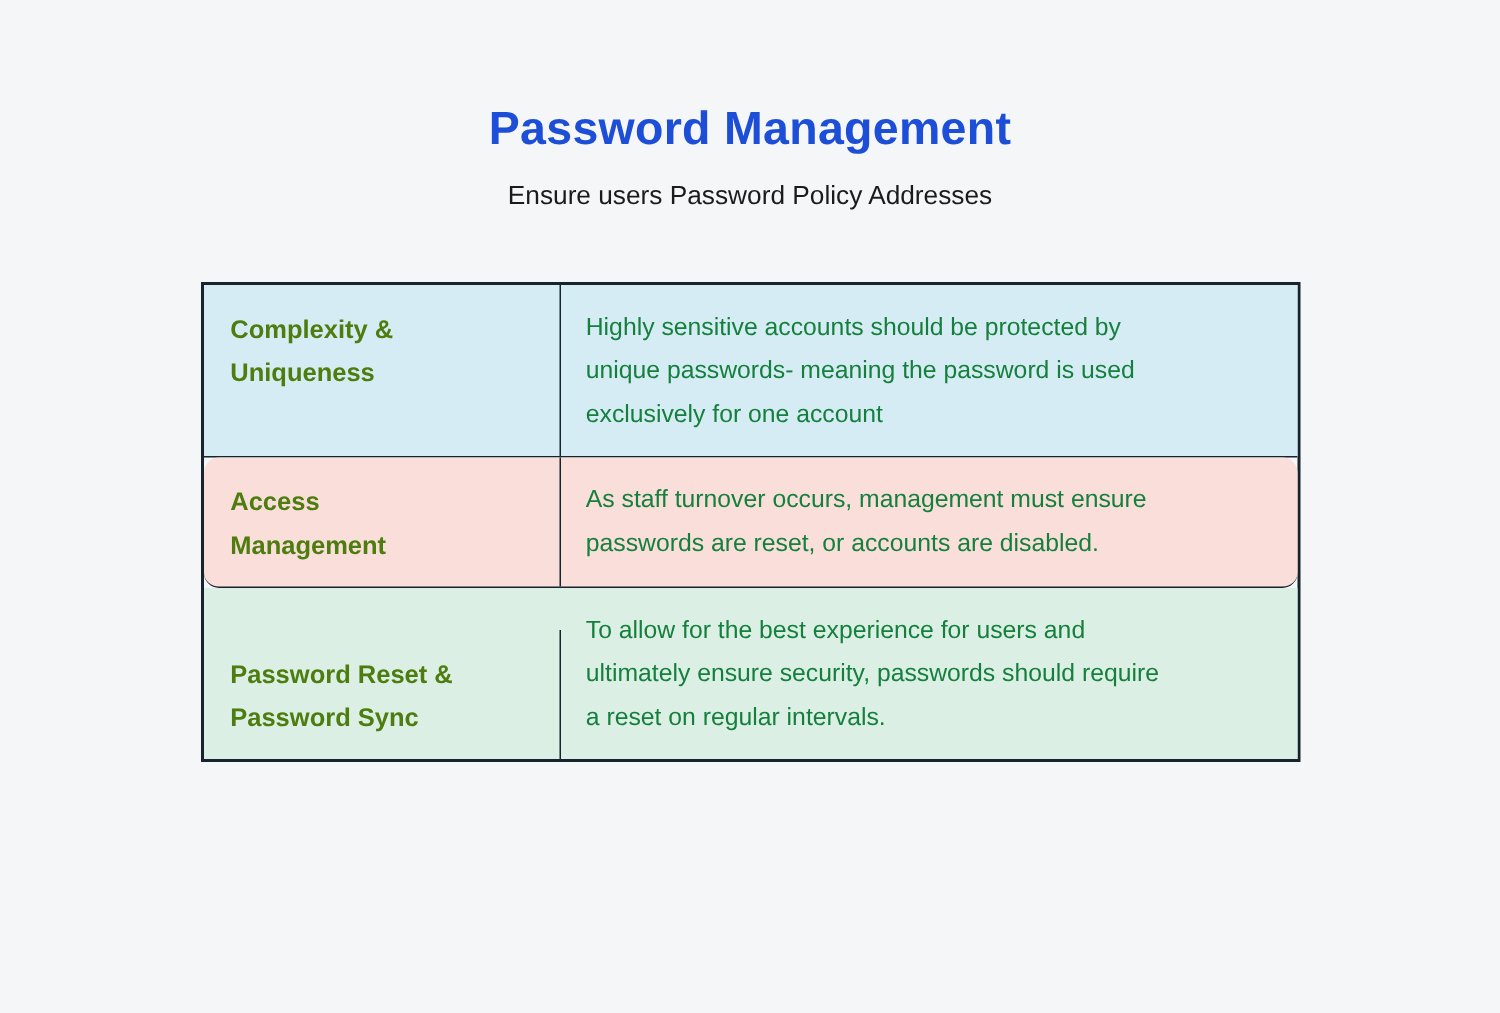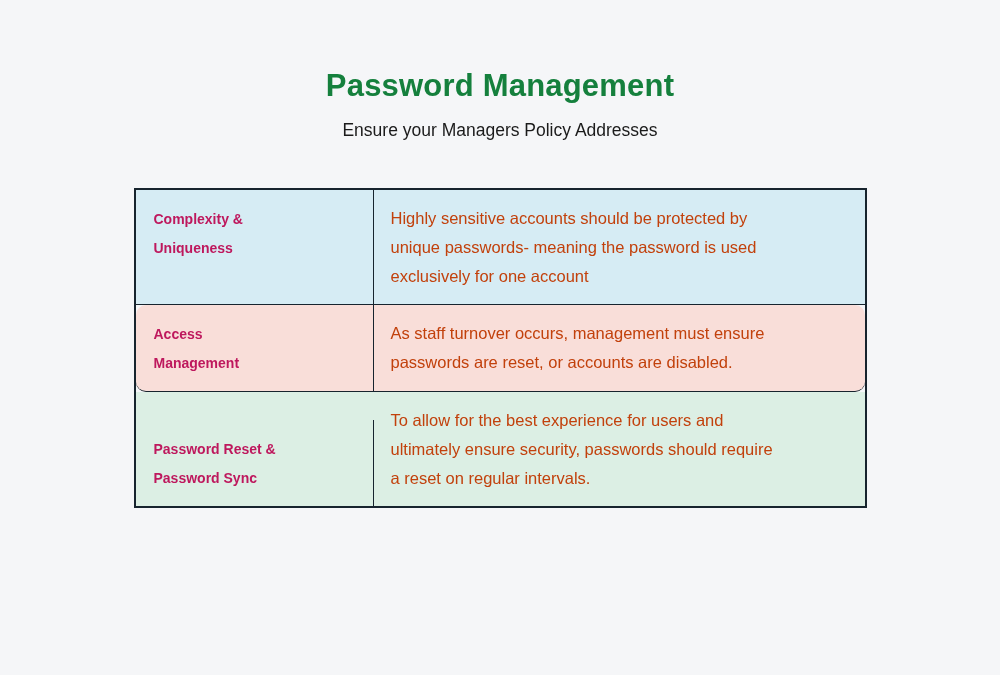"Password Management" .title { color: #15803d -> #1d4ed8 }
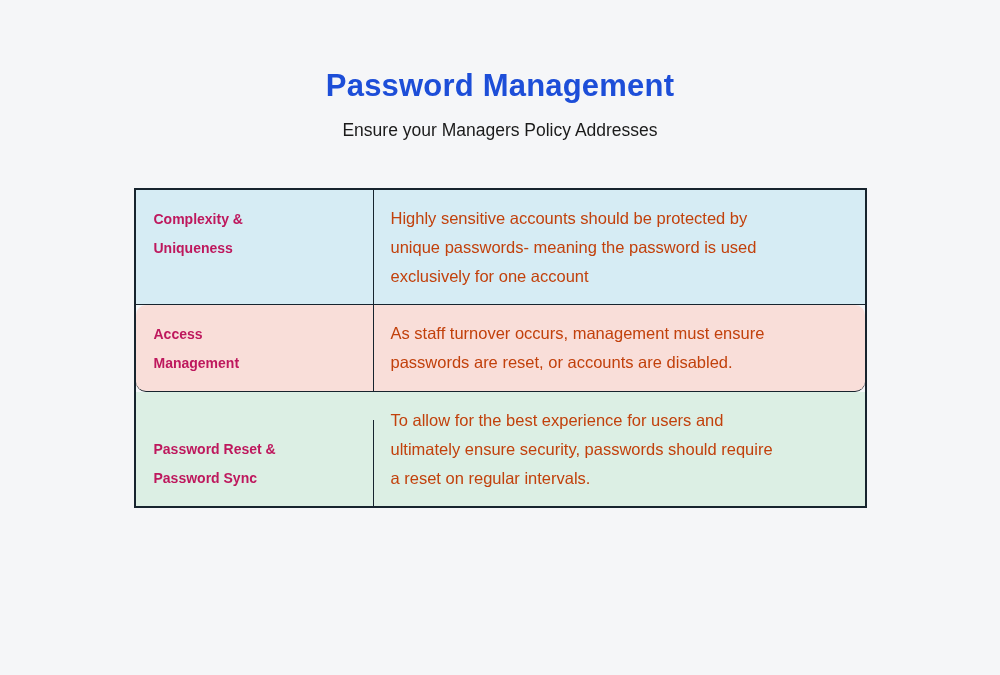"Ensure your Managers Policy Addresses" p.subtitle { text: your Managers -> users Password }
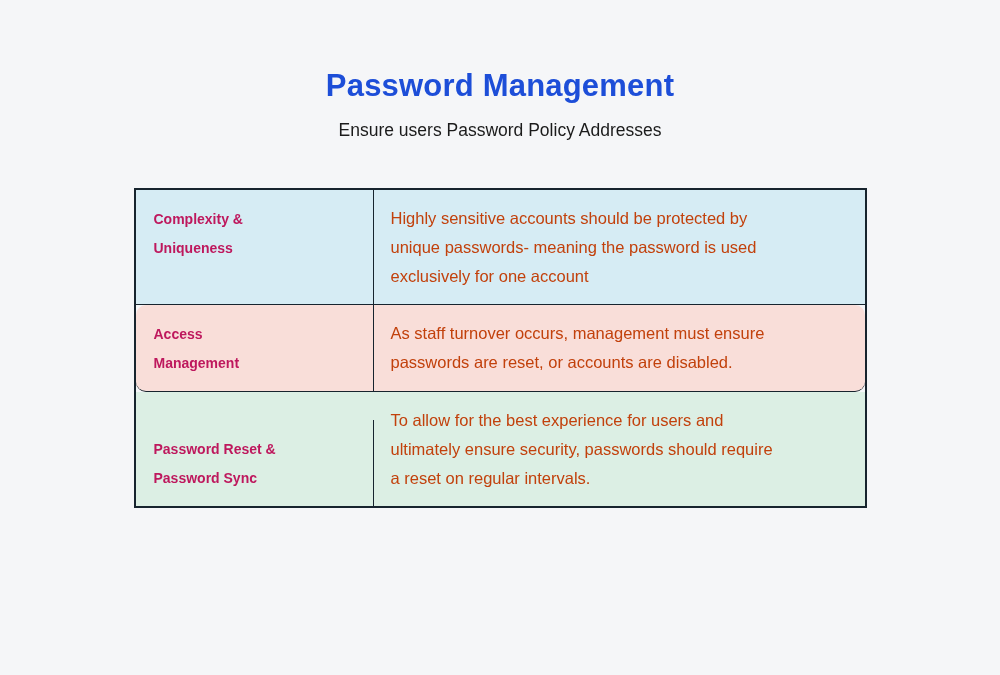"Complexity &" .term-cell { color: #be185d -> #4d7c0f; font-size: 14px -> 17px }
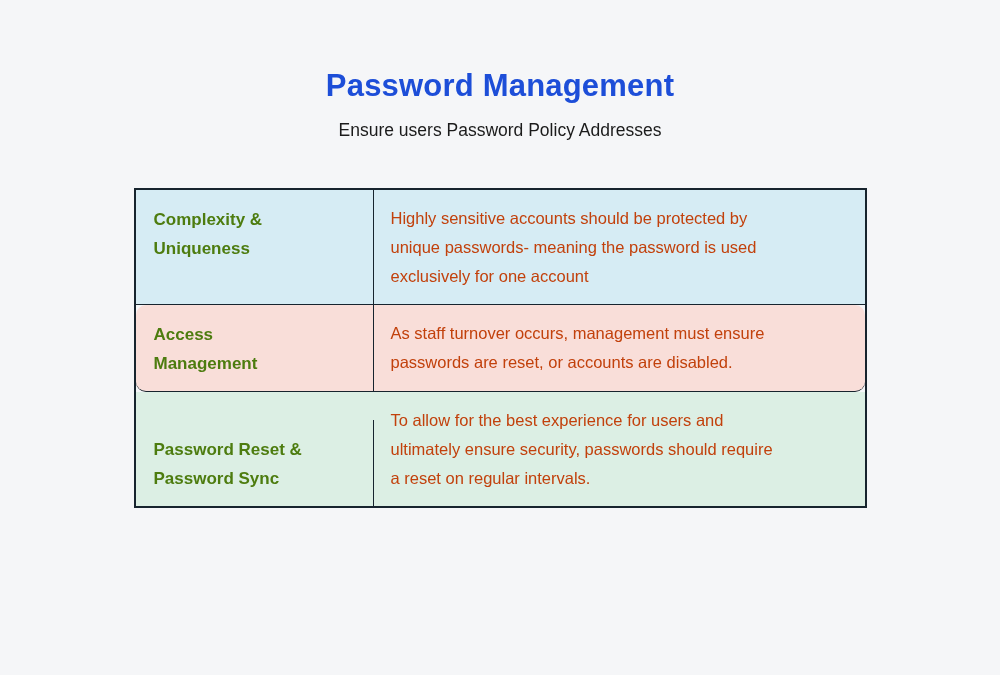"Highly sensitive accounts should be" .desc-cell { color: #c2410c -> #15803d }
